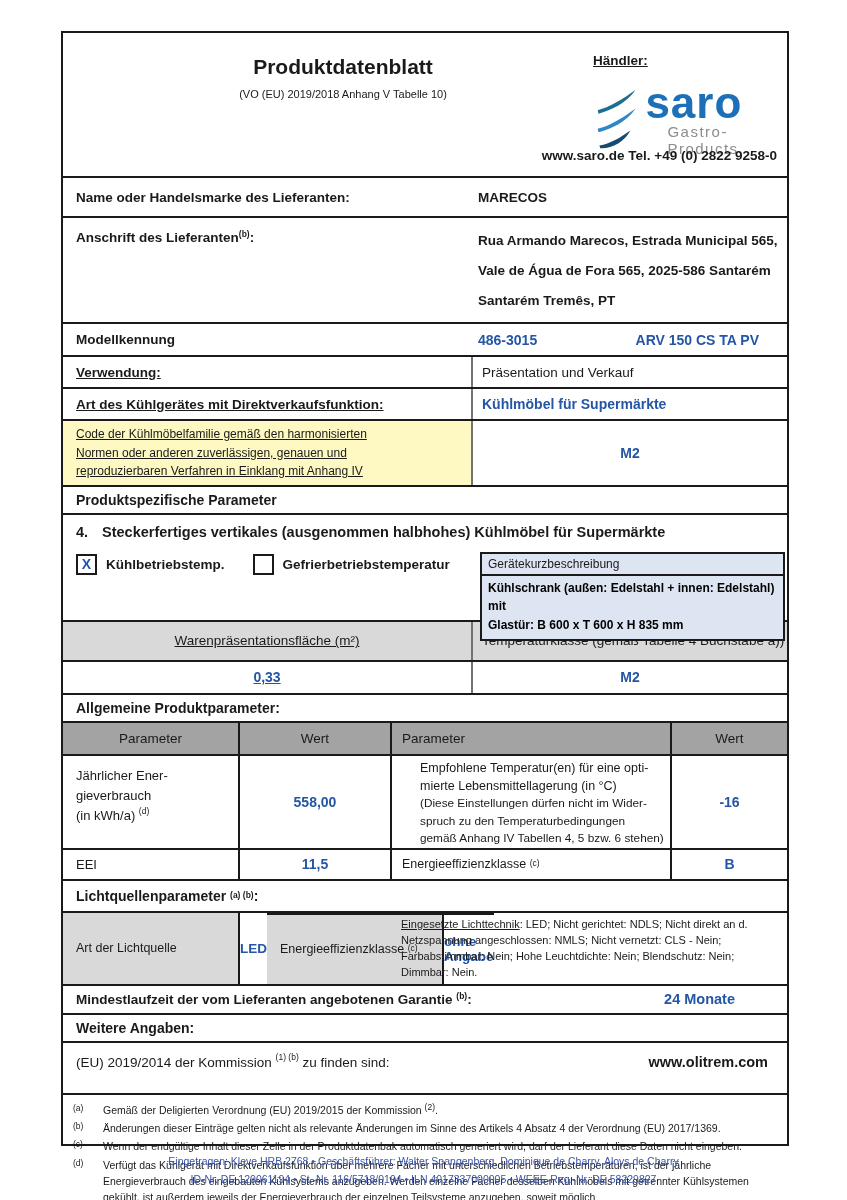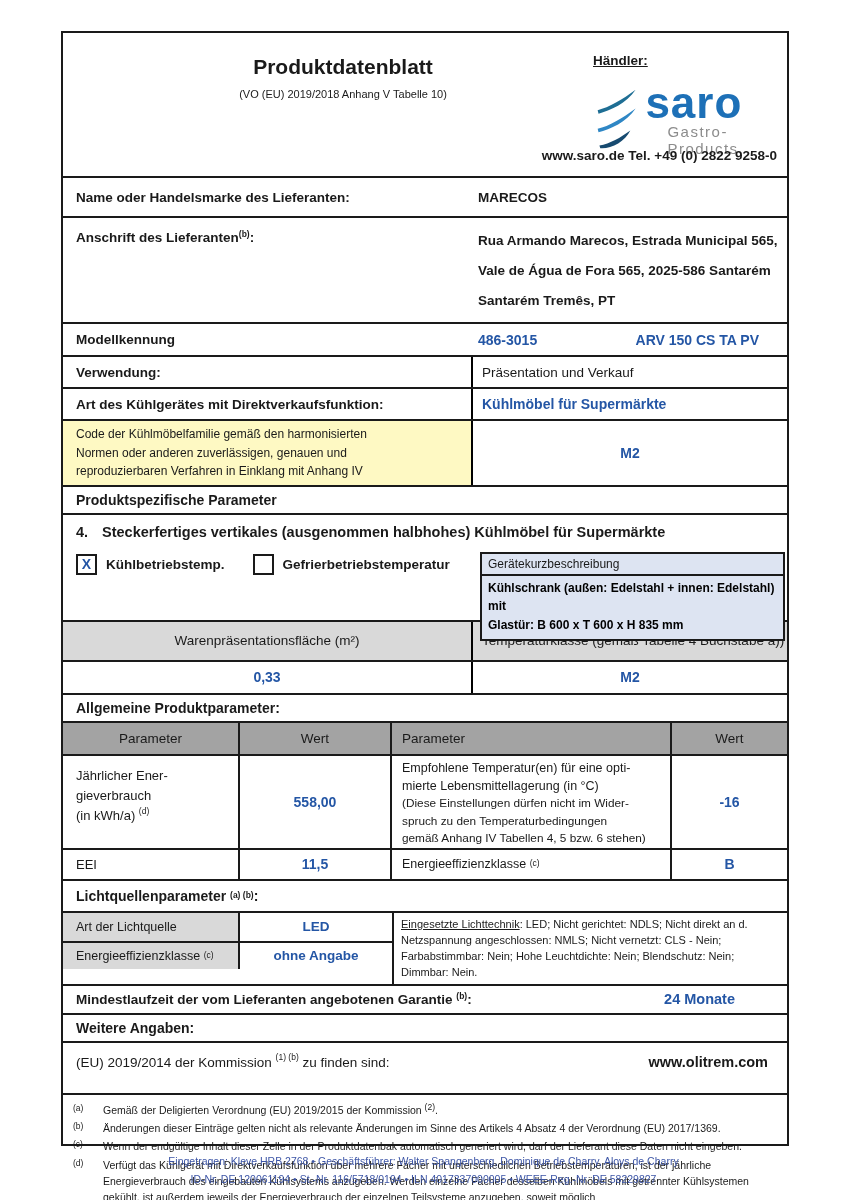"Verwendung:" .divided > .lblcell { border-right: 2px solid #000000 -> 2px solid #737373; text-decoration: none -> underline }
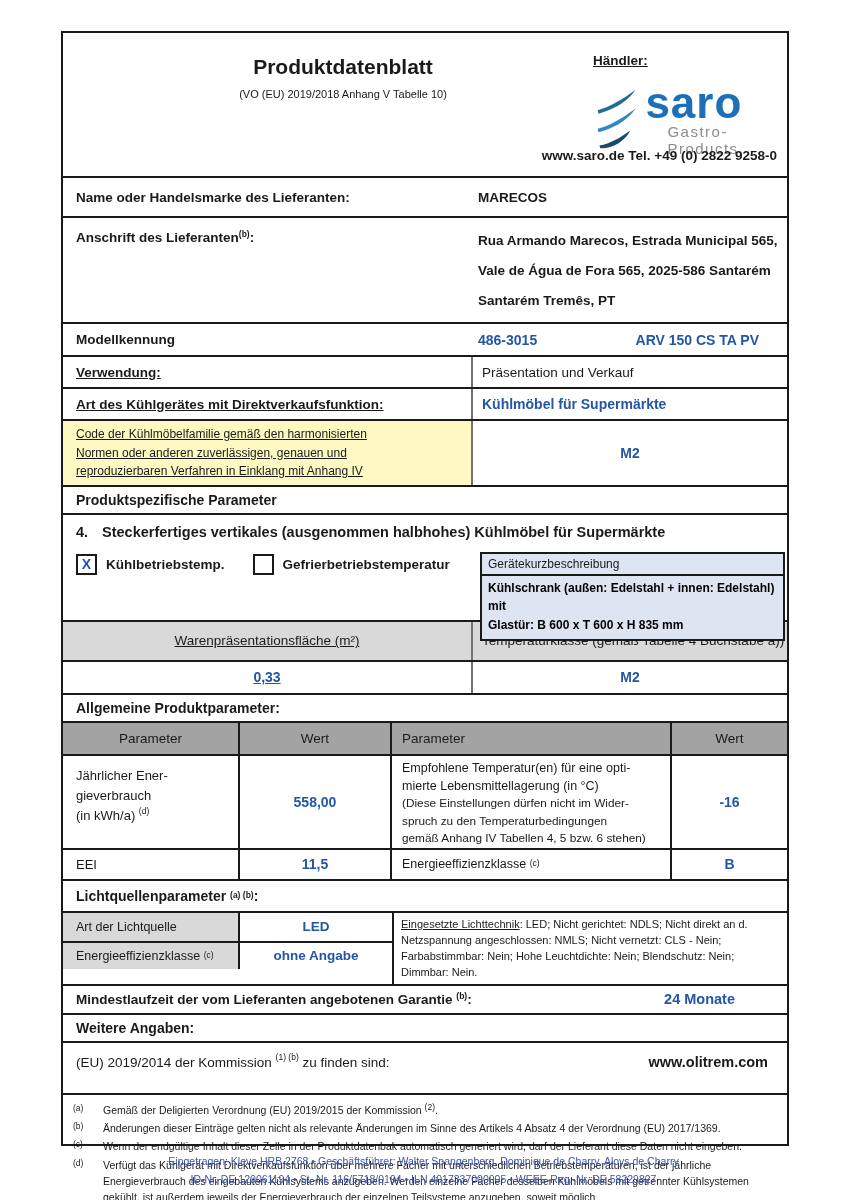"Empfohlene Temperatur(en) für eine opti-" .tbl-r1 .c3 { padding: 4px 6px 0 10px -> 4px 6px 0 28px }
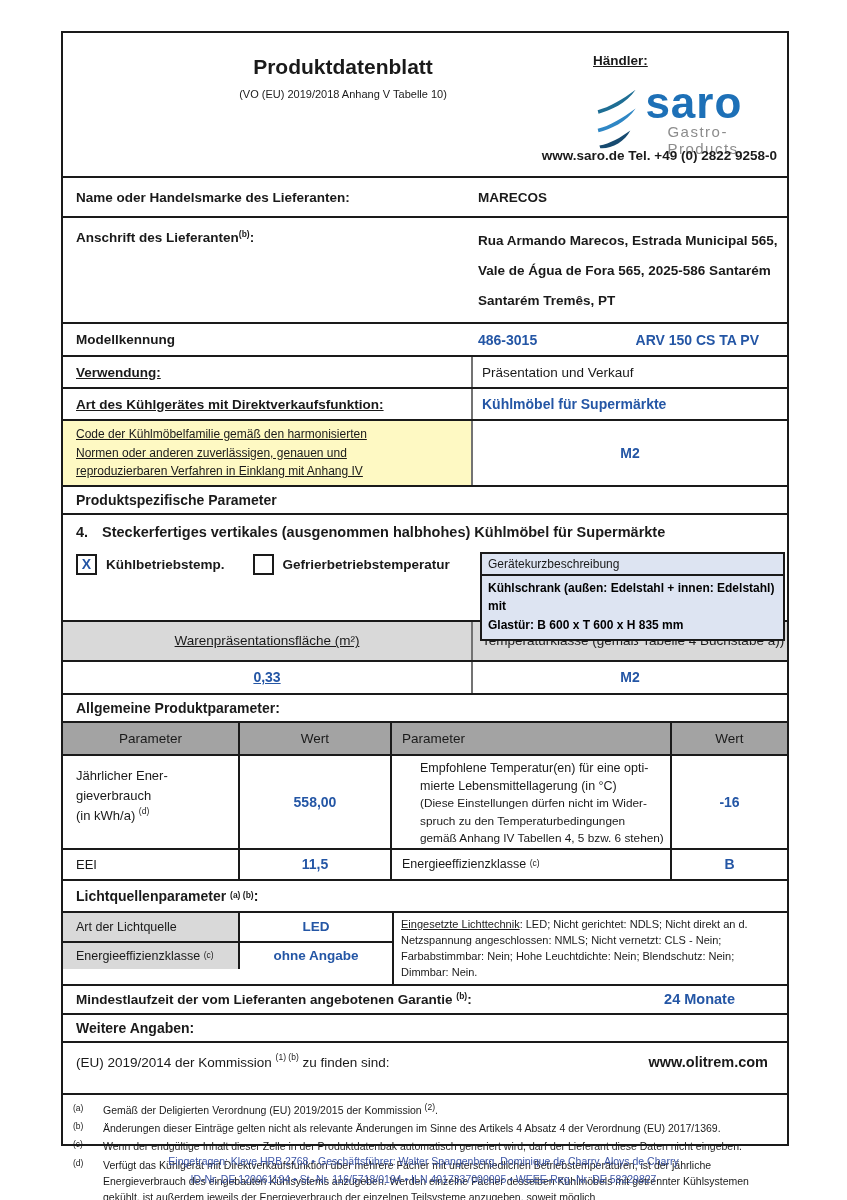"Art der Lichtquelle" .light-left { flex-direction: column -> row }
